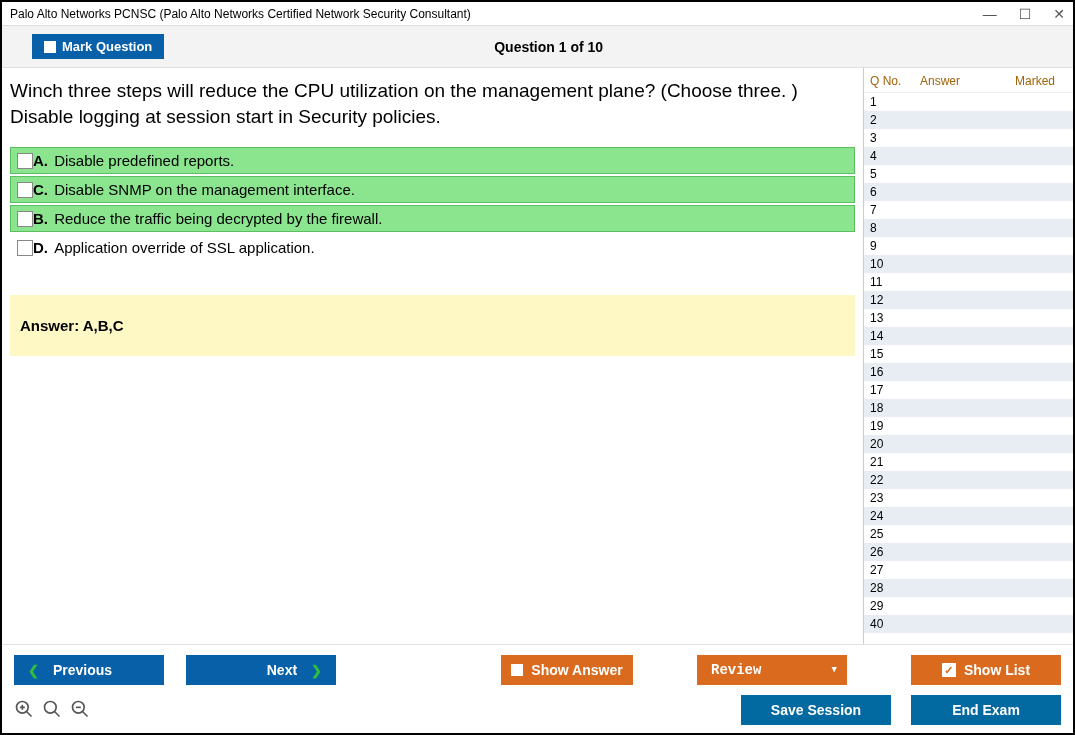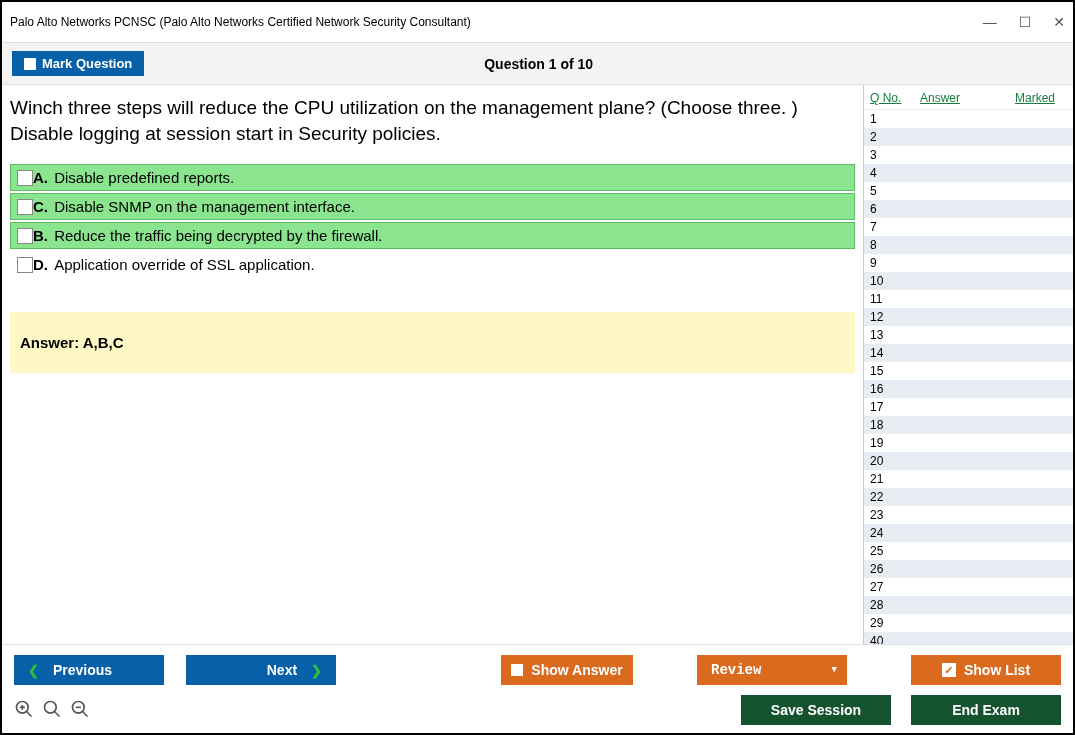"Palo Alto Networks PCNSC (Palo" .titlebar { height: 41px -> 24px }
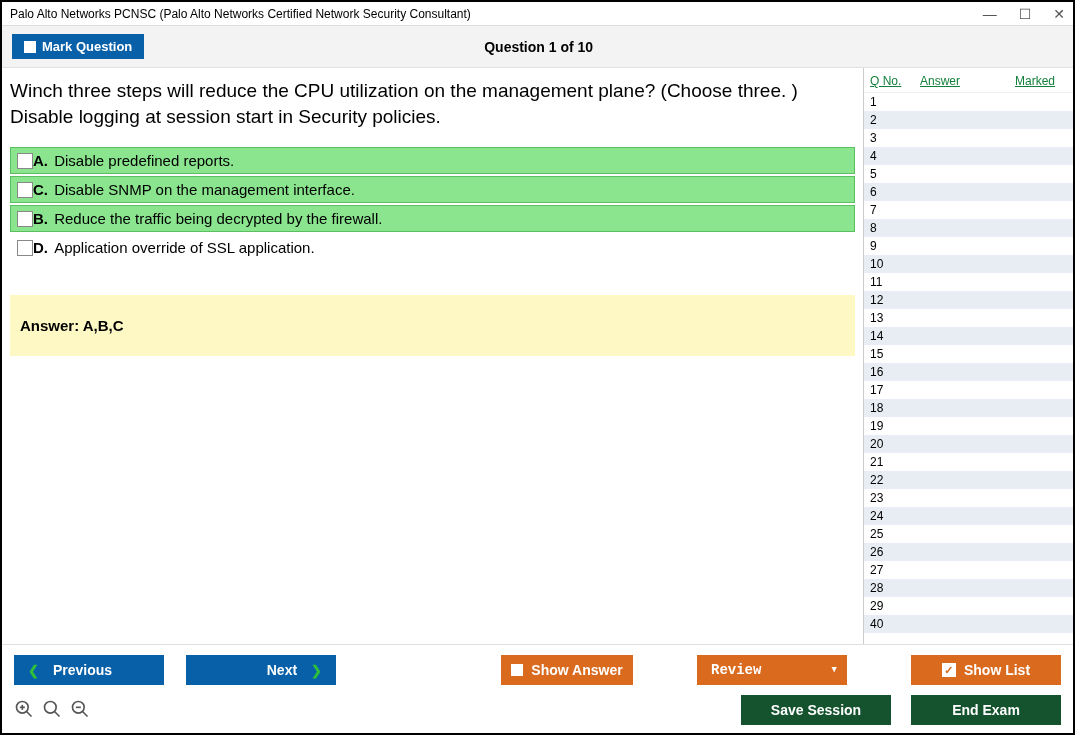"Mark Question" .mark-btn { margin-left: none -> 20px }
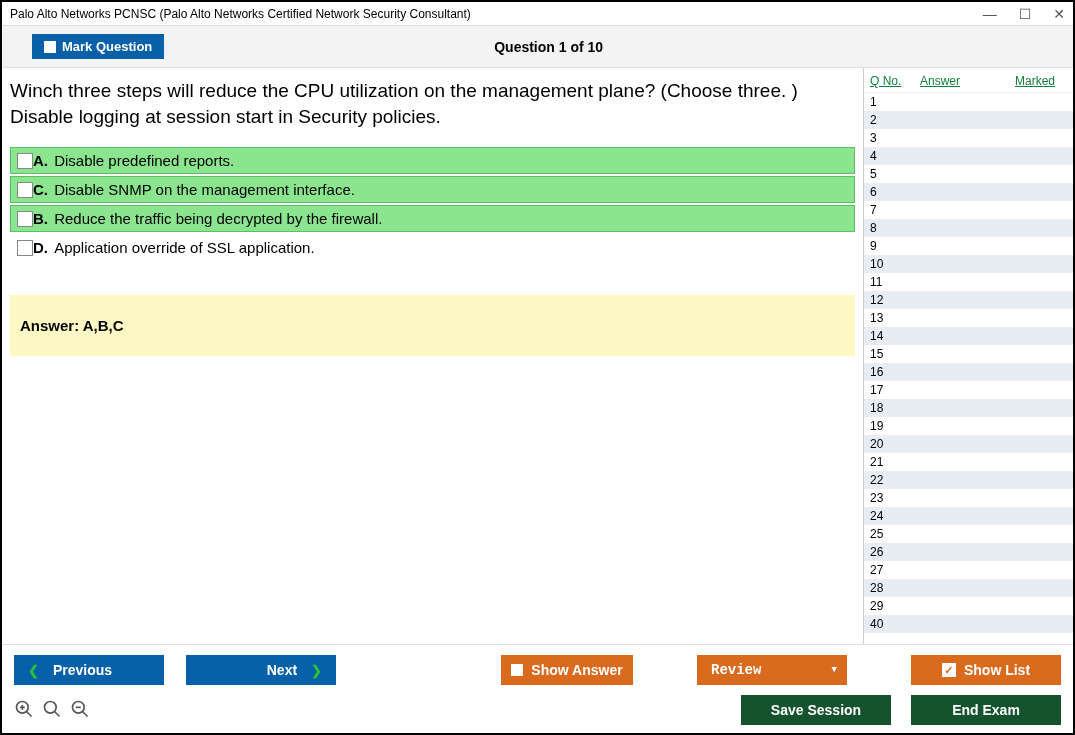"Q No." .side-head { color: #15803d -> #a16207; text-decoration: underline -> none }
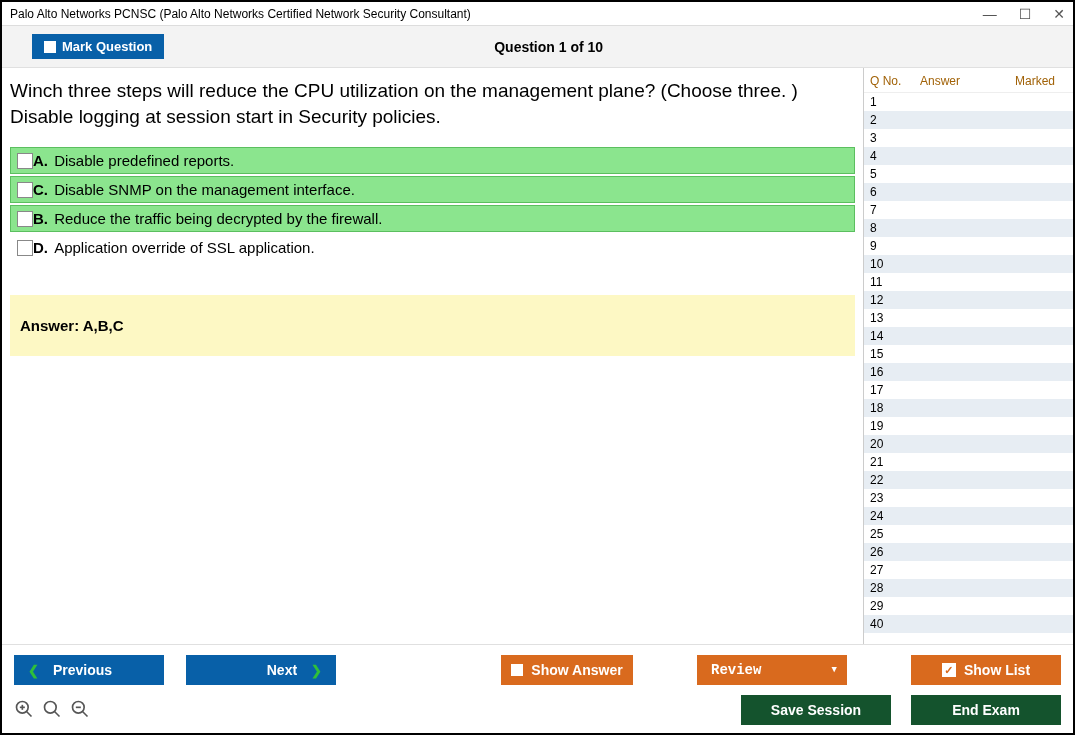"Save Session" .btn.dark { background: #14532d -> #0369a1 }
